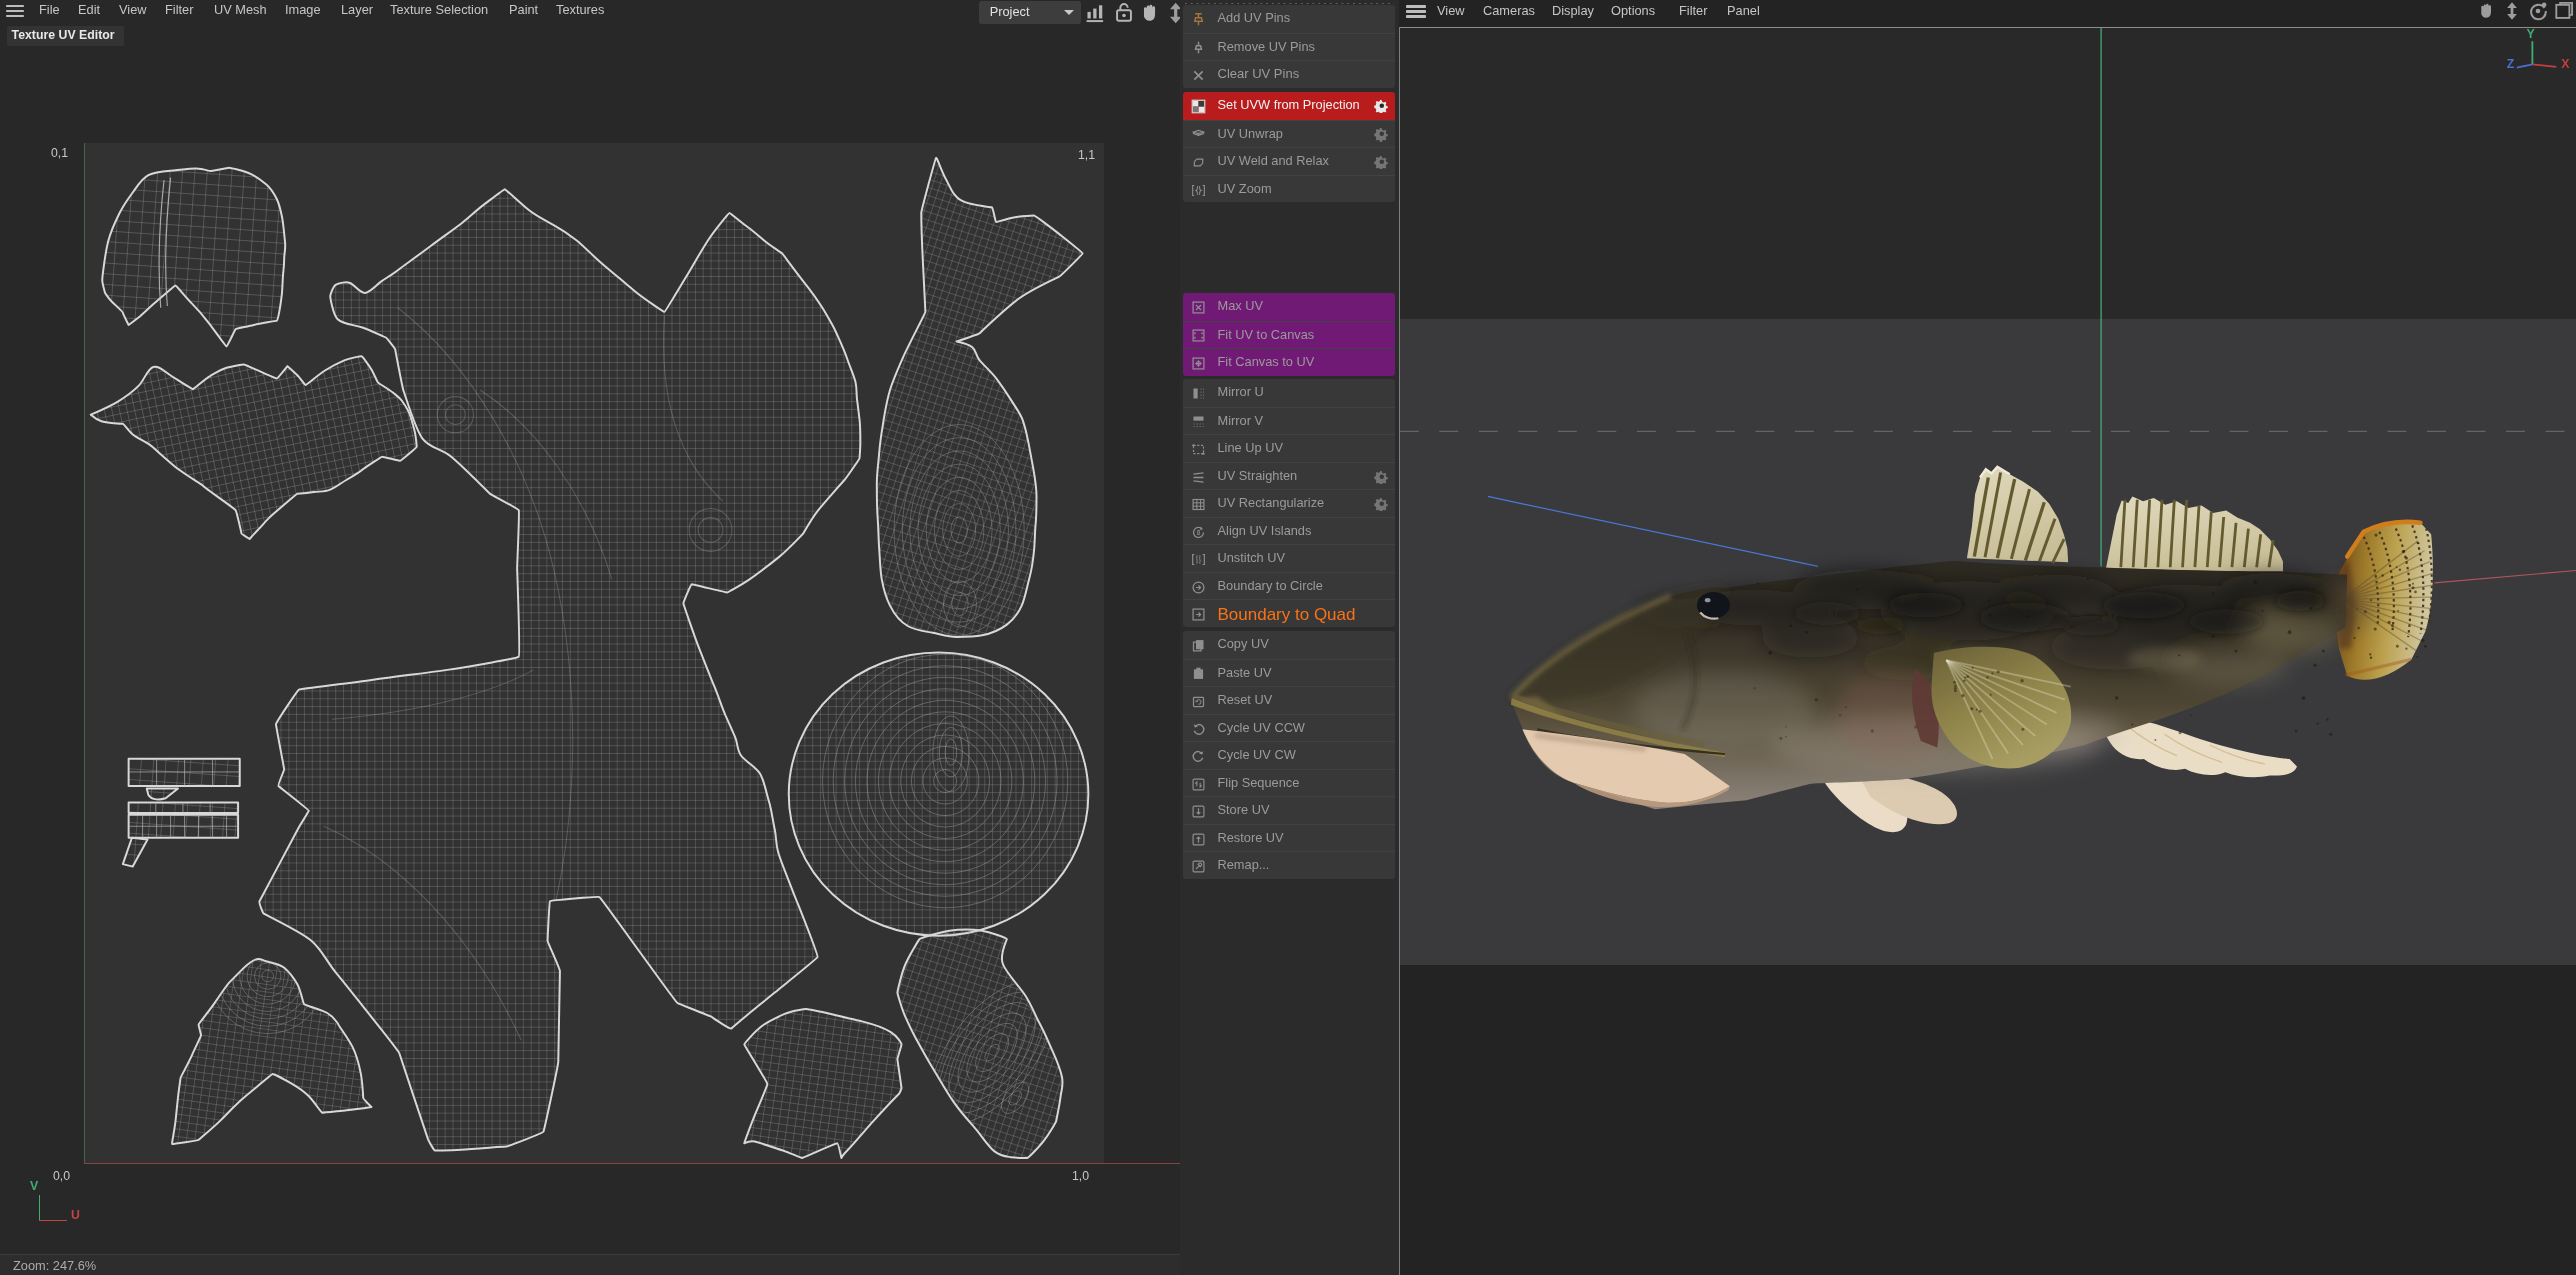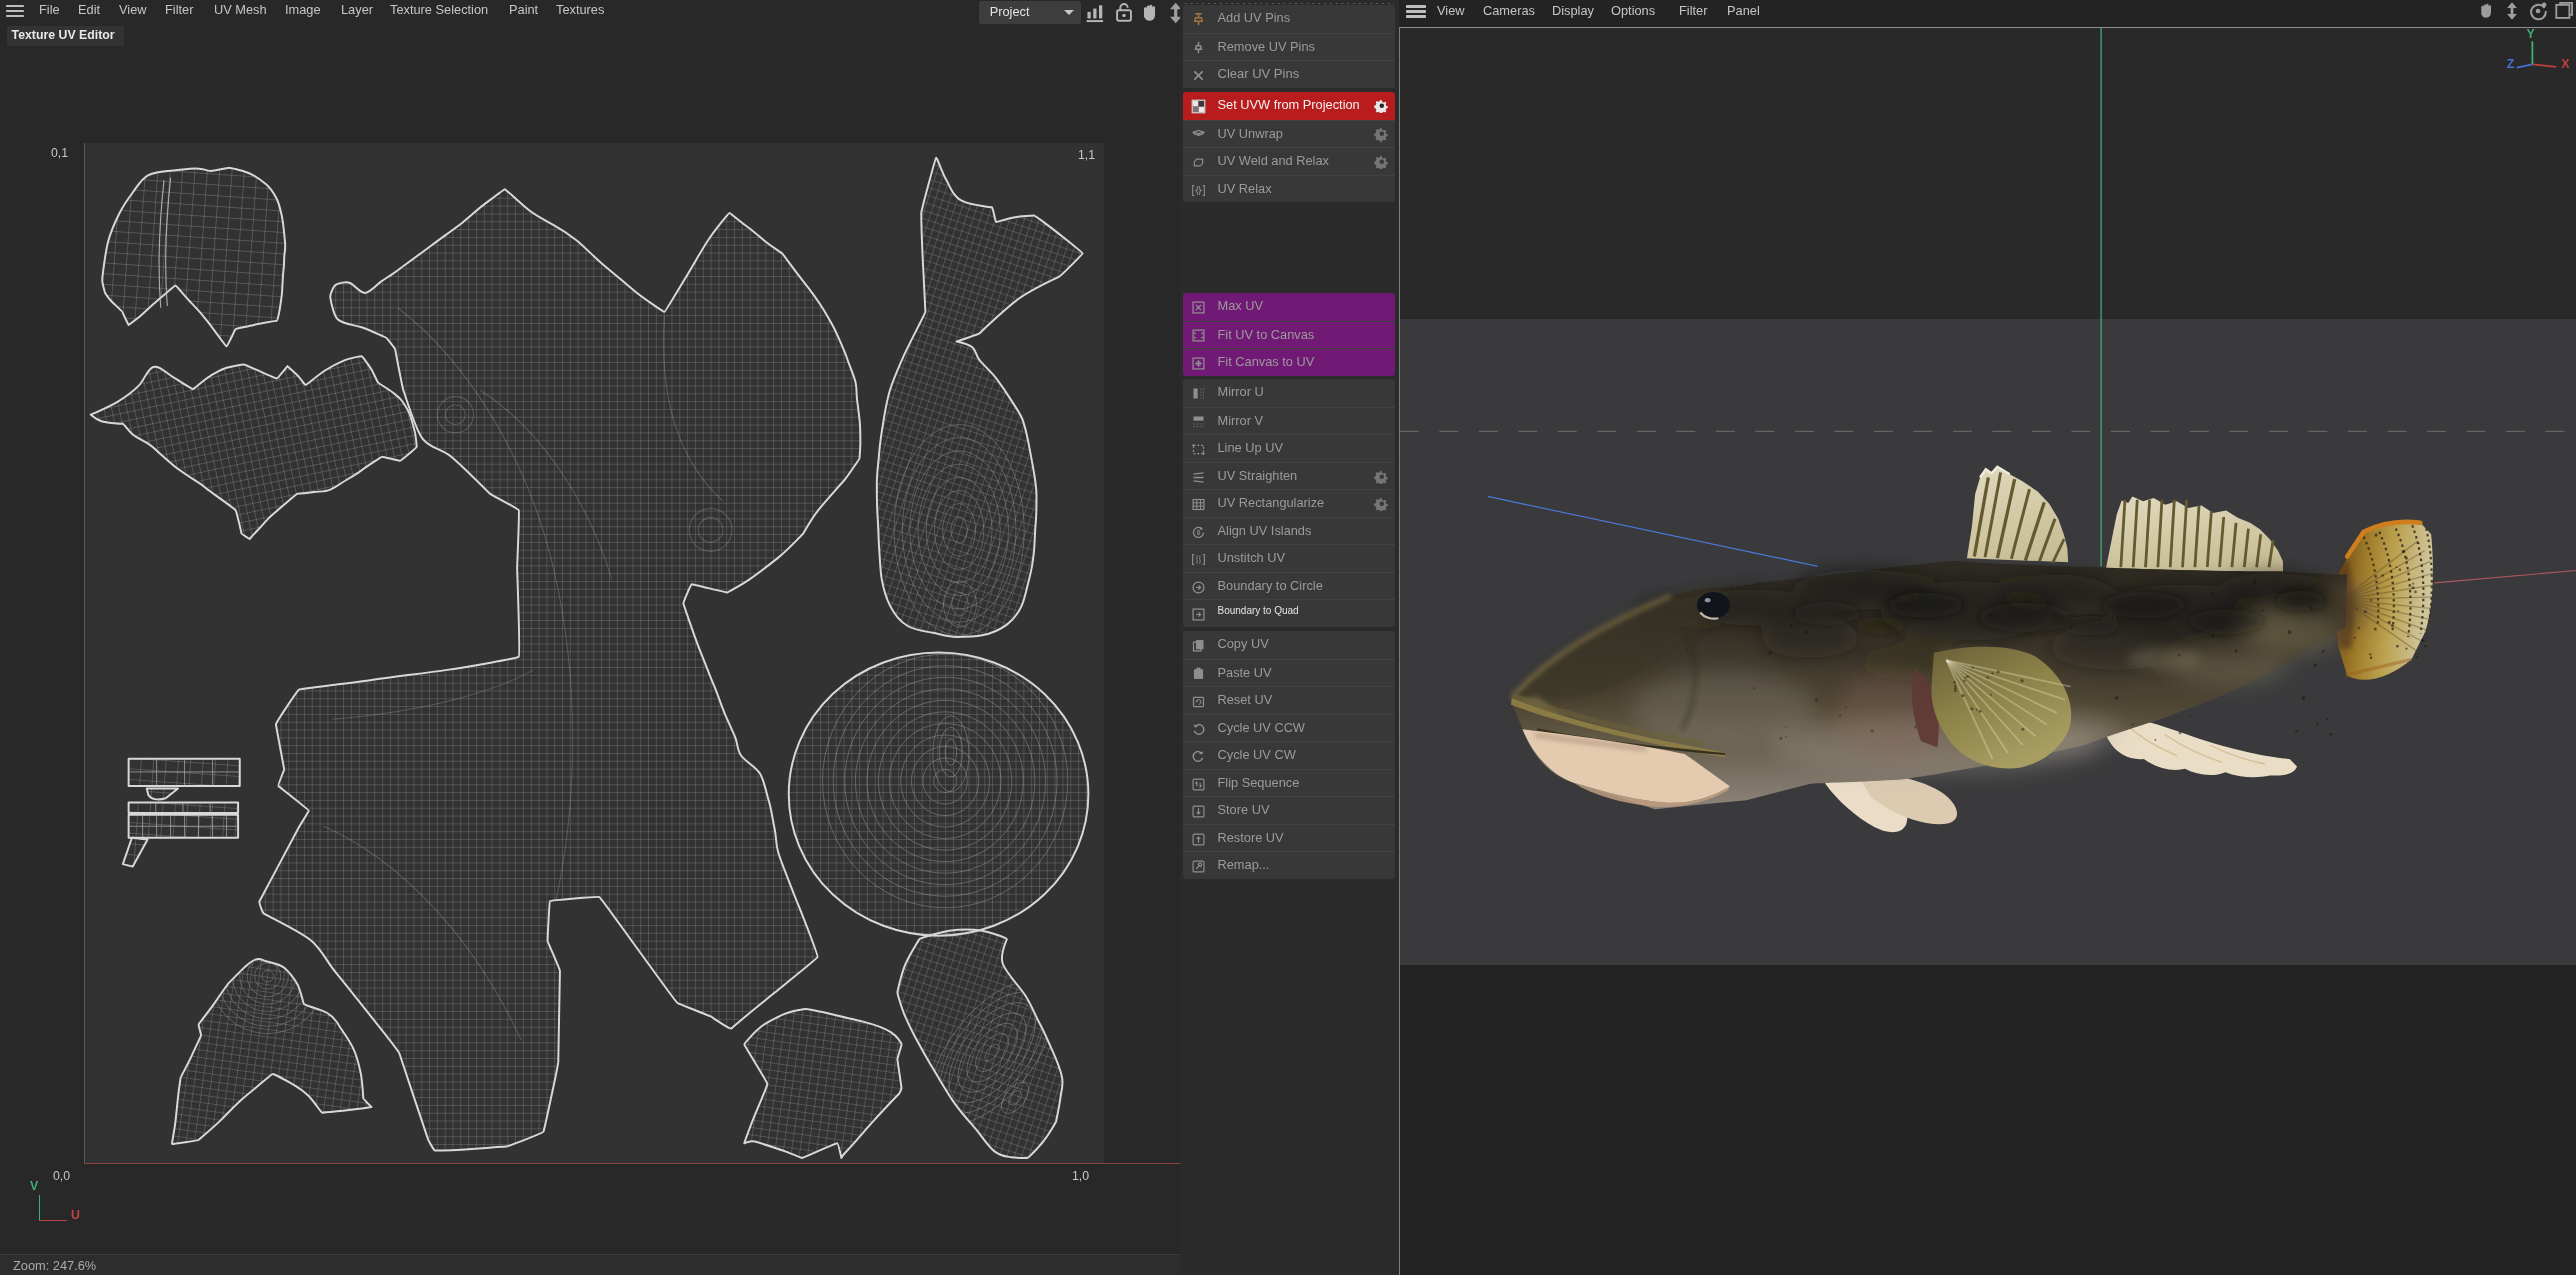"UV Relax" span.abs { text: Relax -> Zoom }
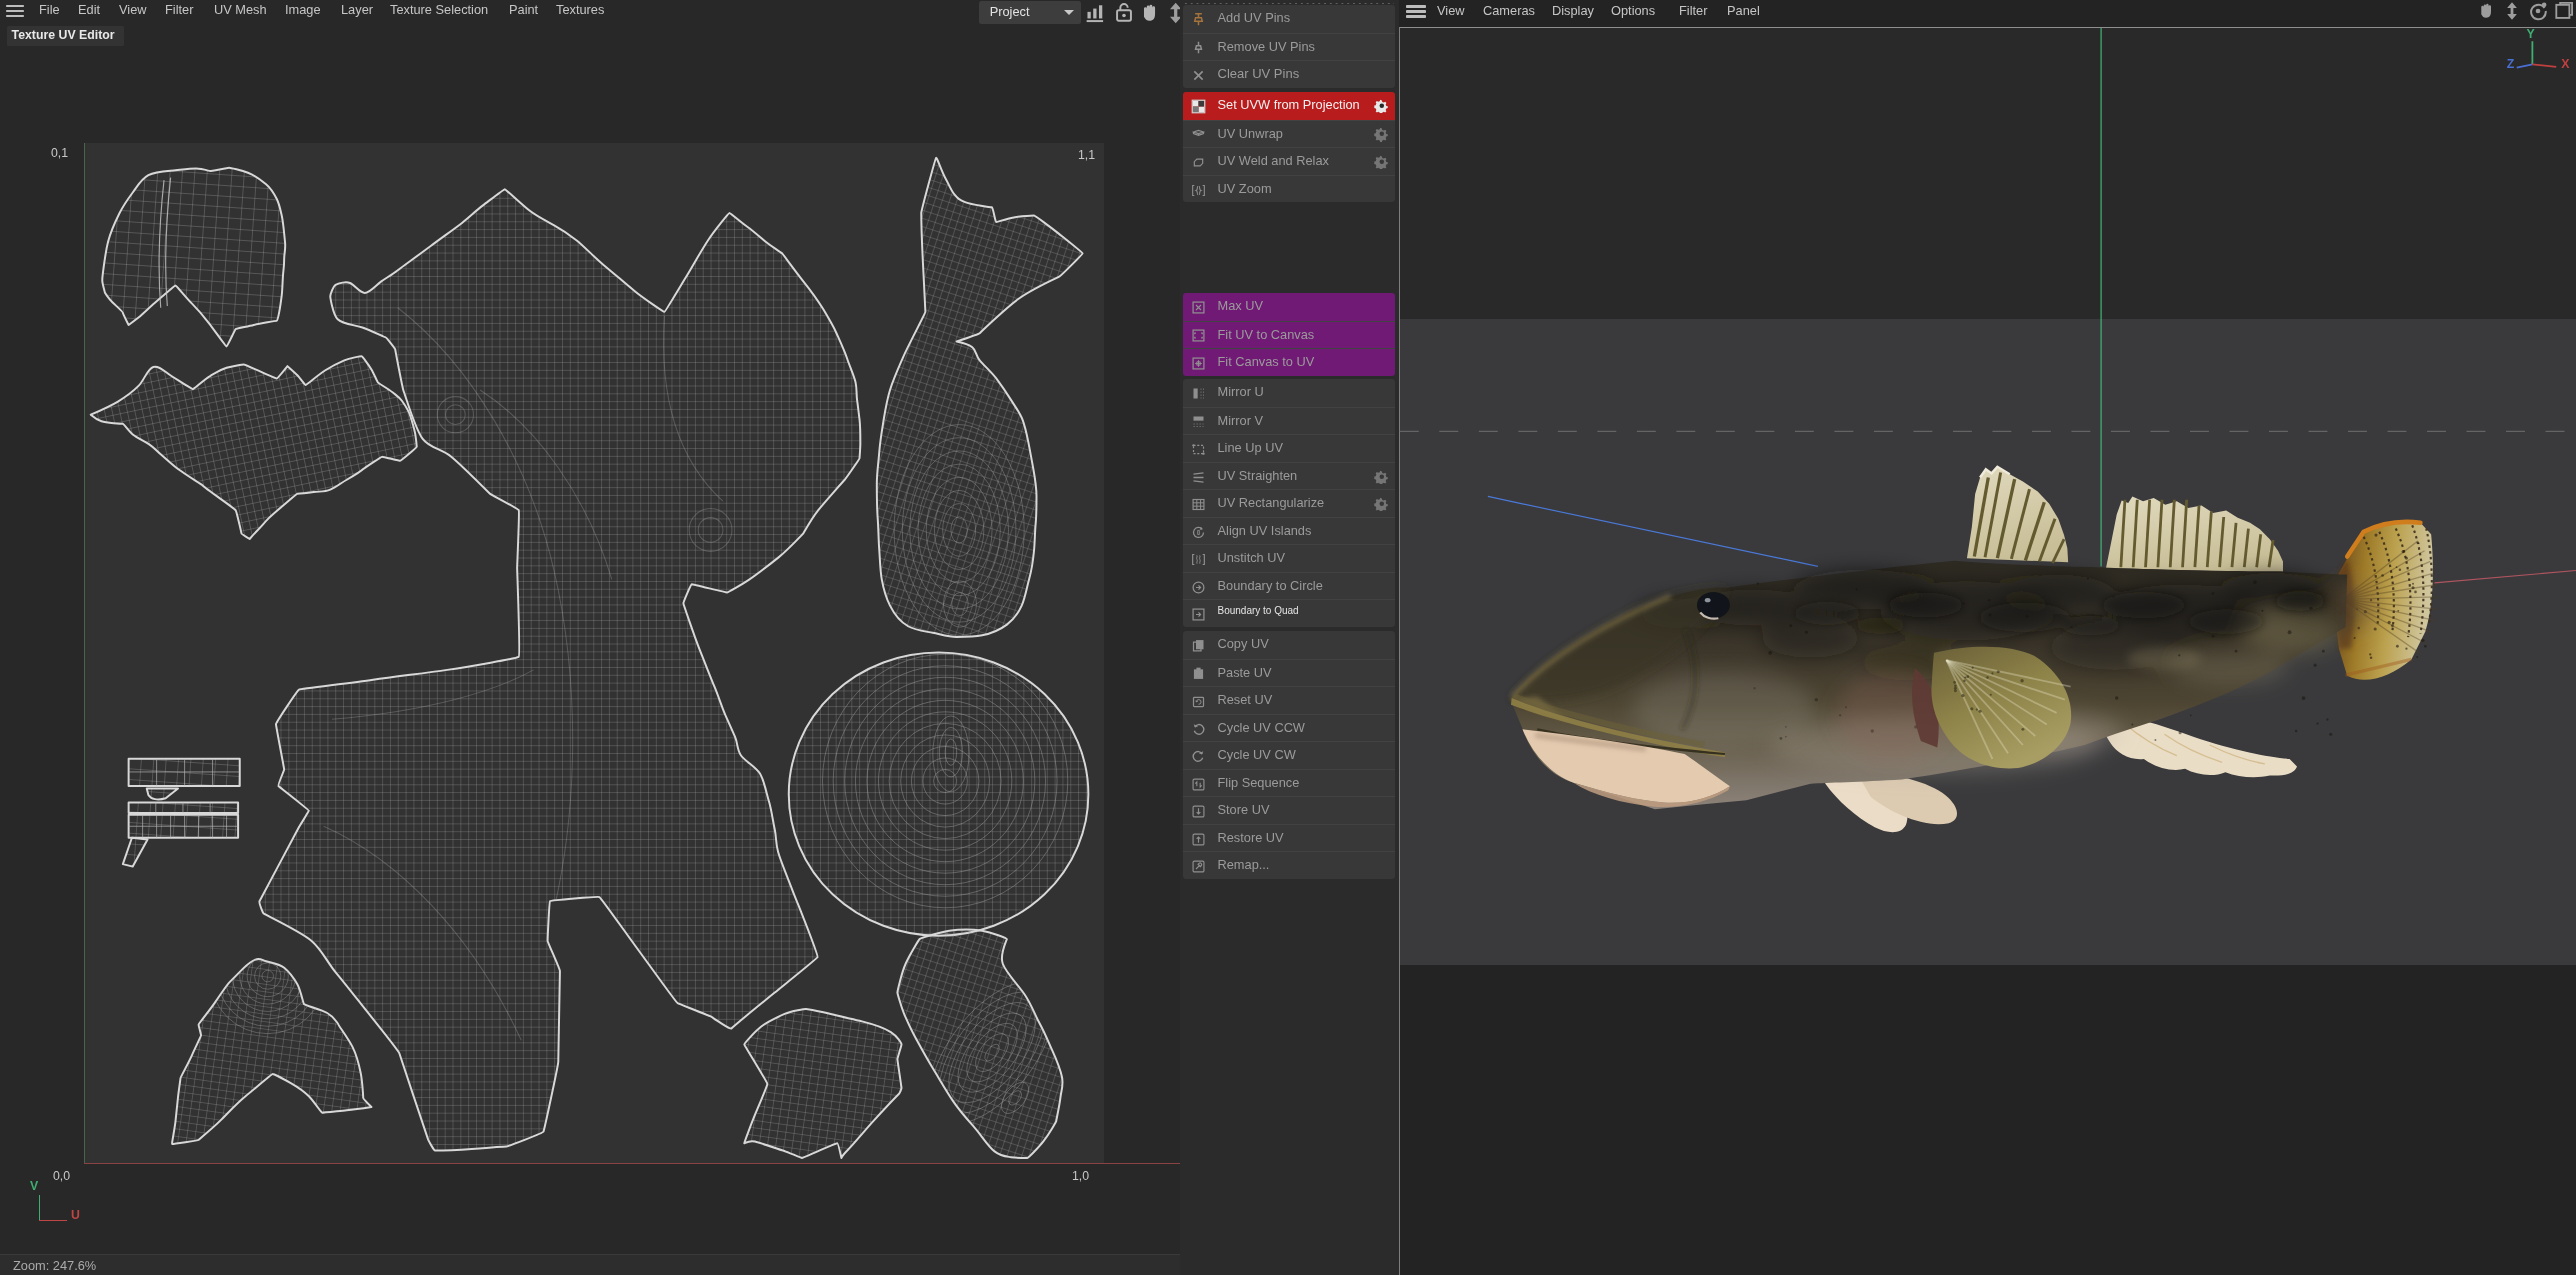"Boundary to Quad" span.abs { color: #e5e5e5 -> #f97316; font-size: 10px -> 17px }
